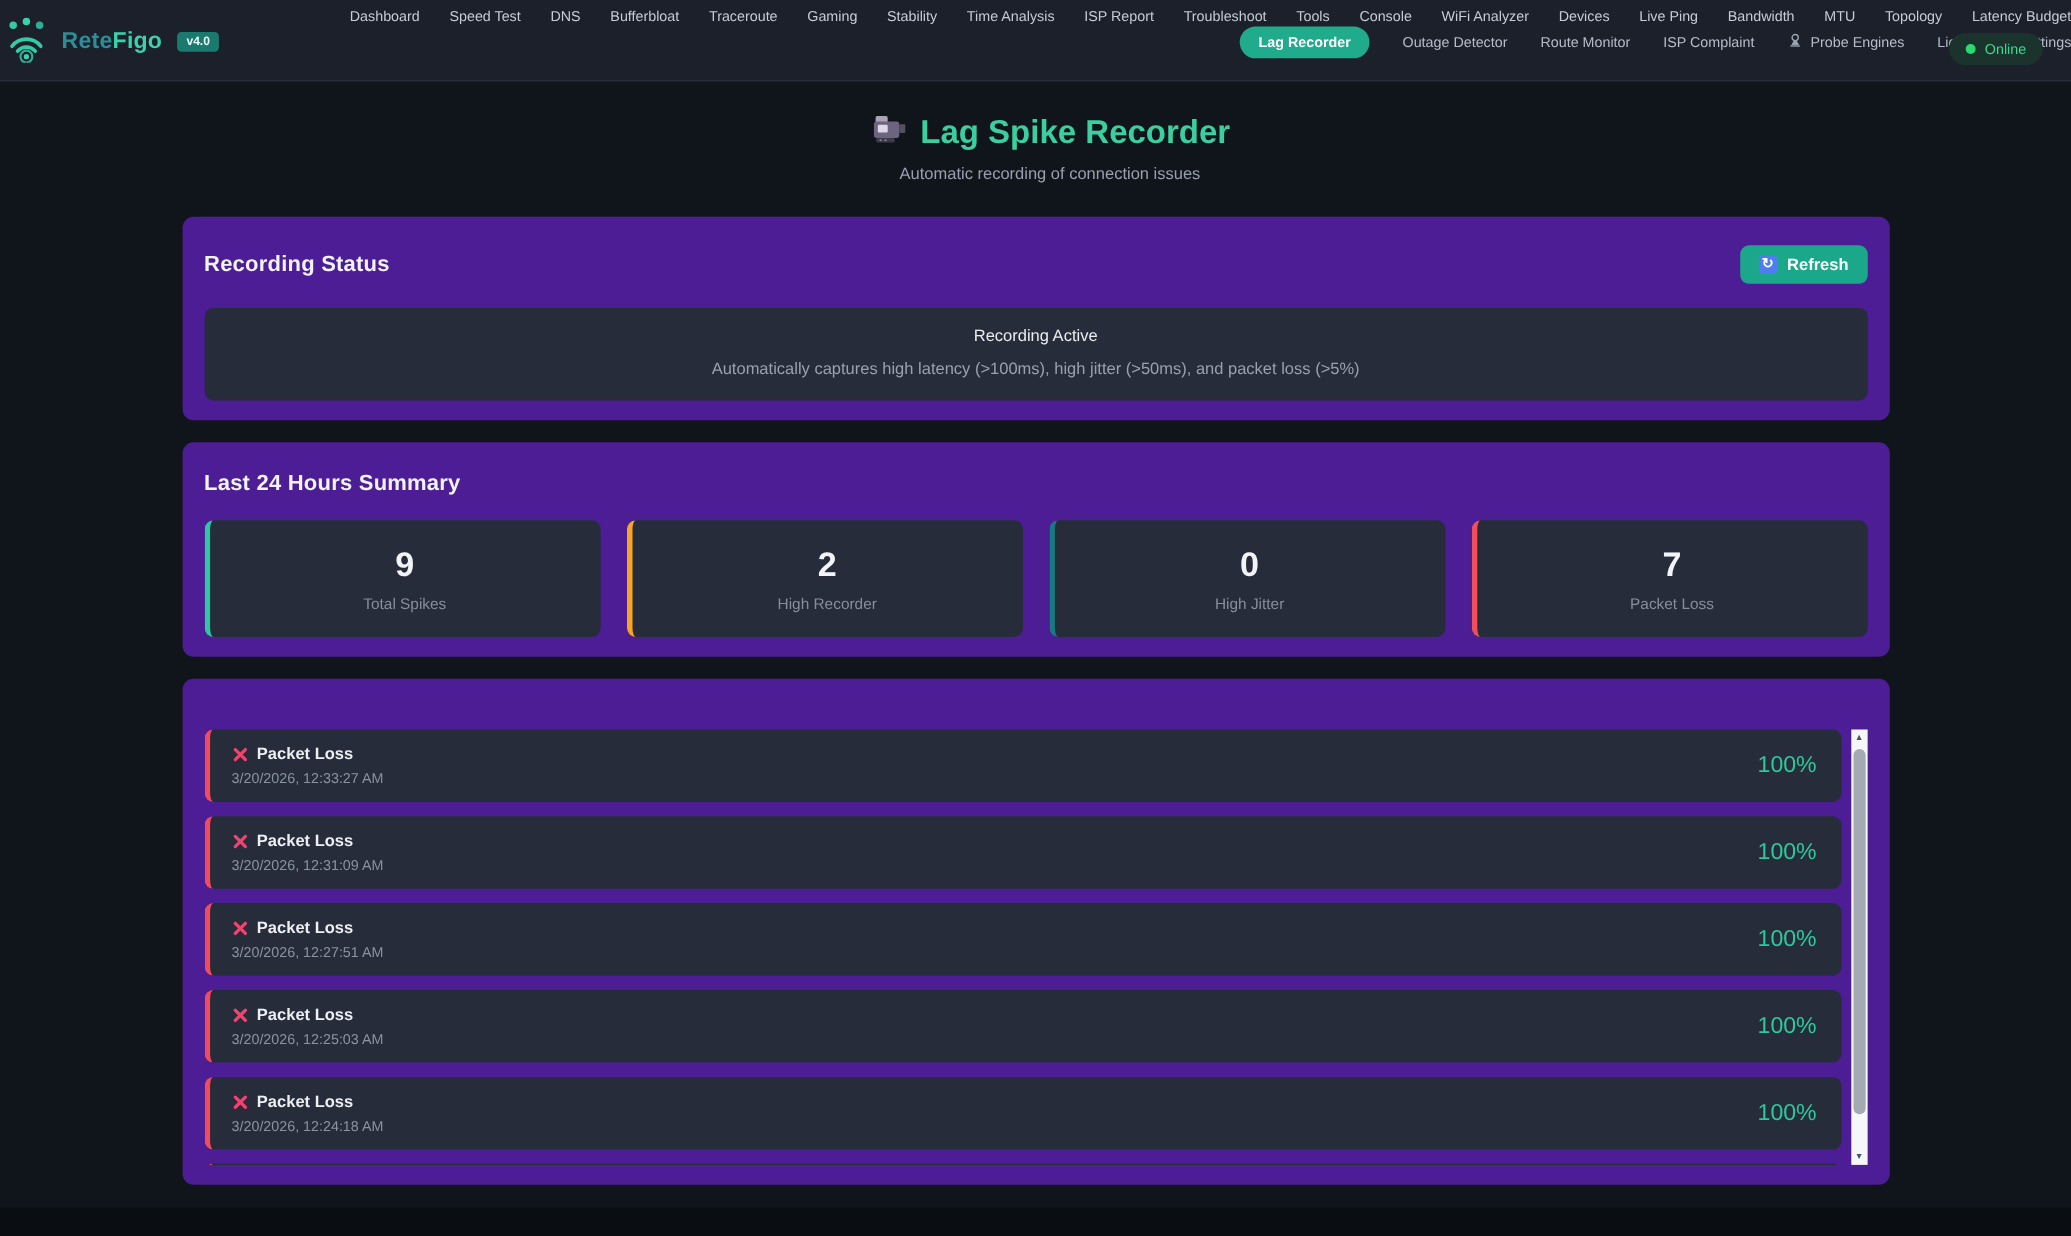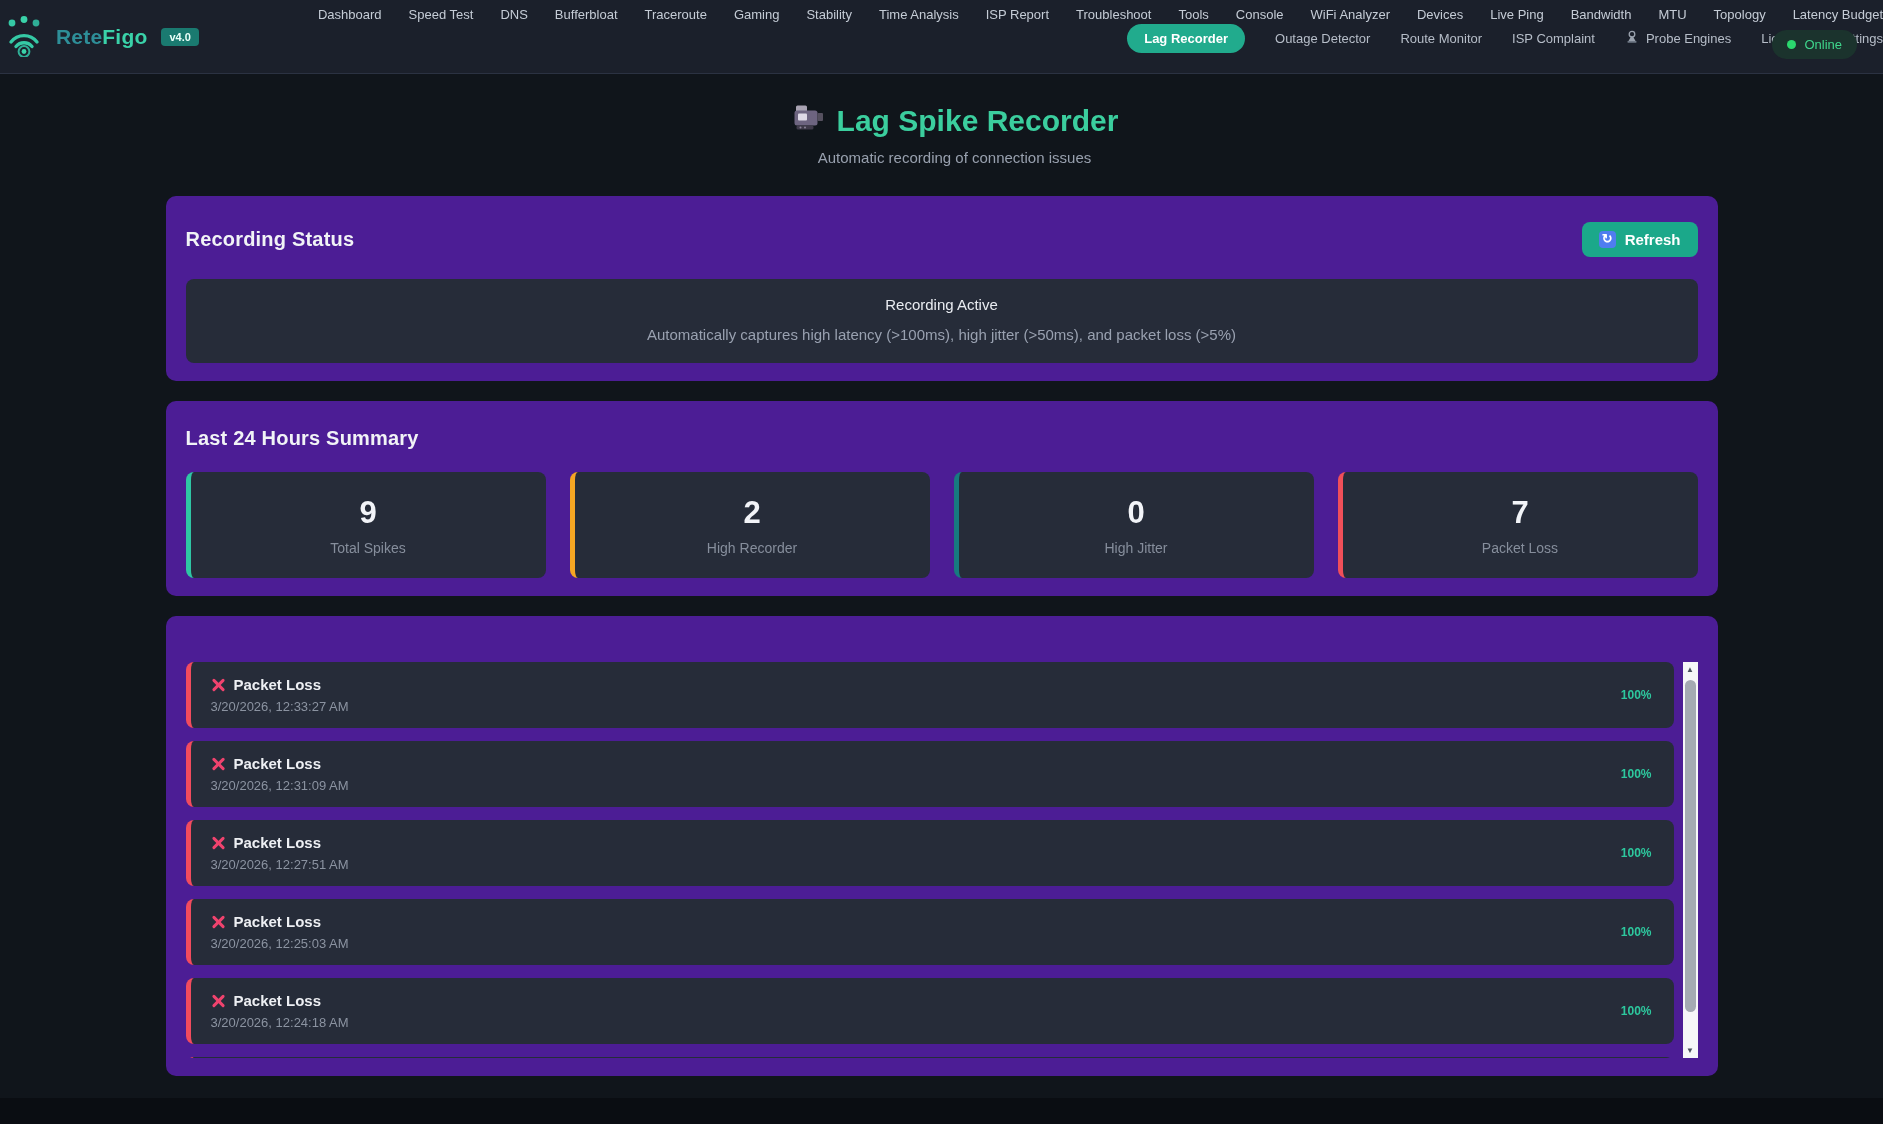"100%" .spike-pct { font-size: 12px -> 21px; font-weight: bold -> normal }
